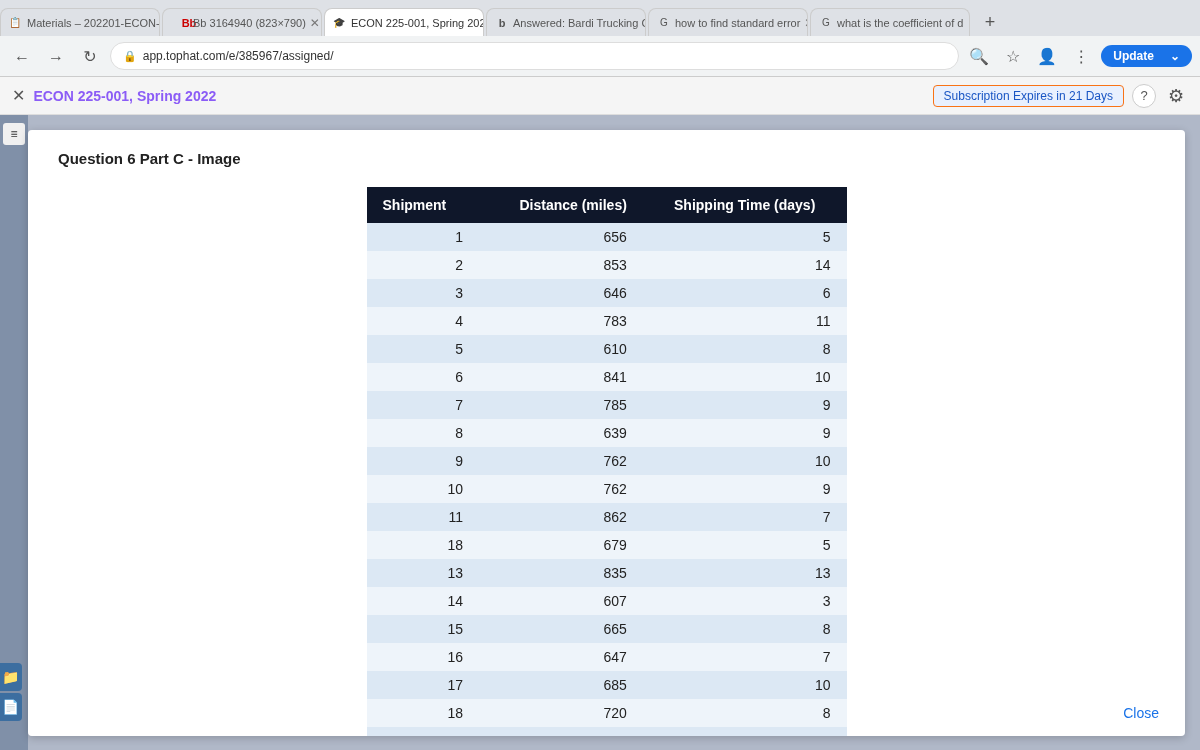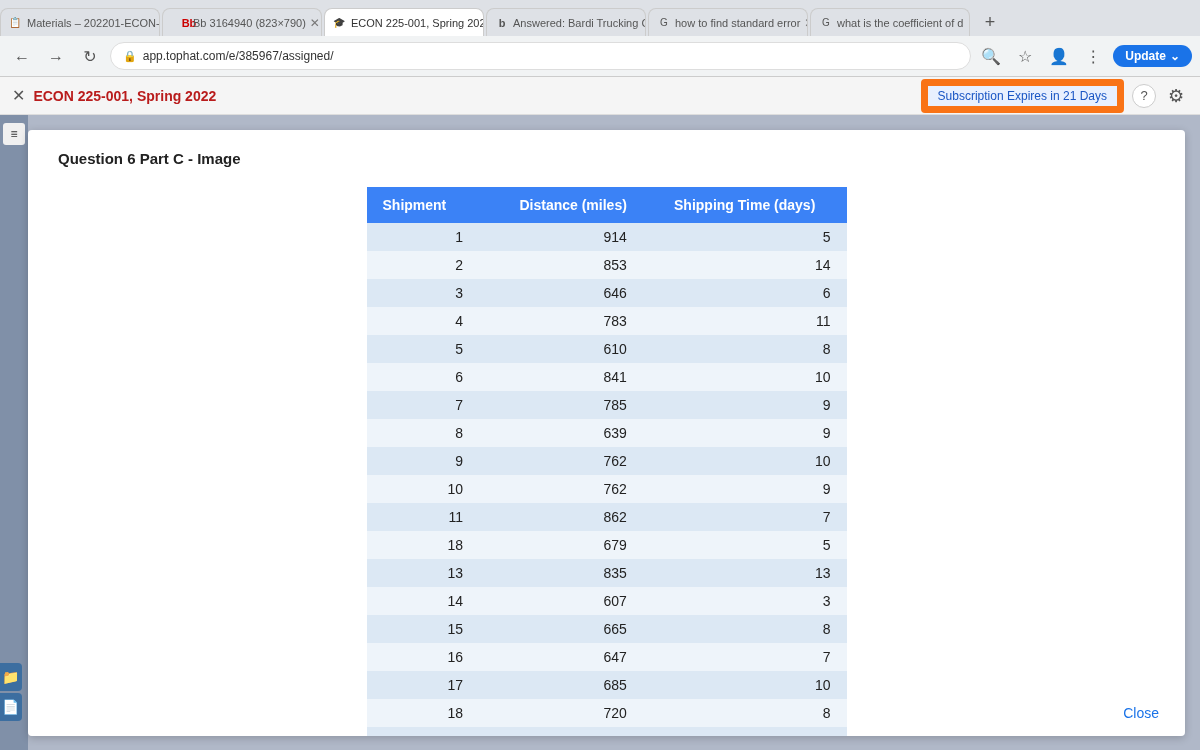"Update" .update-btn { gap: 4px -> 16px }
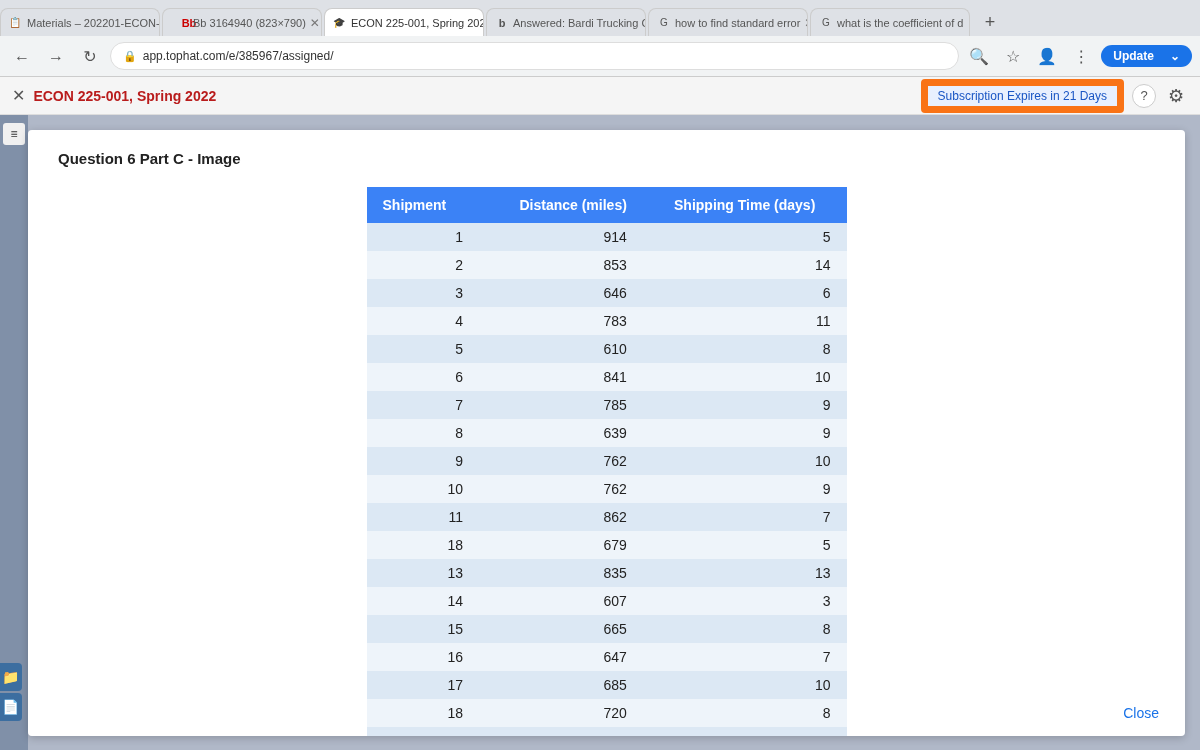"ECON 225-001, Spring 2022" .course-title { color: #b91c1c -> #8b5cf6 }
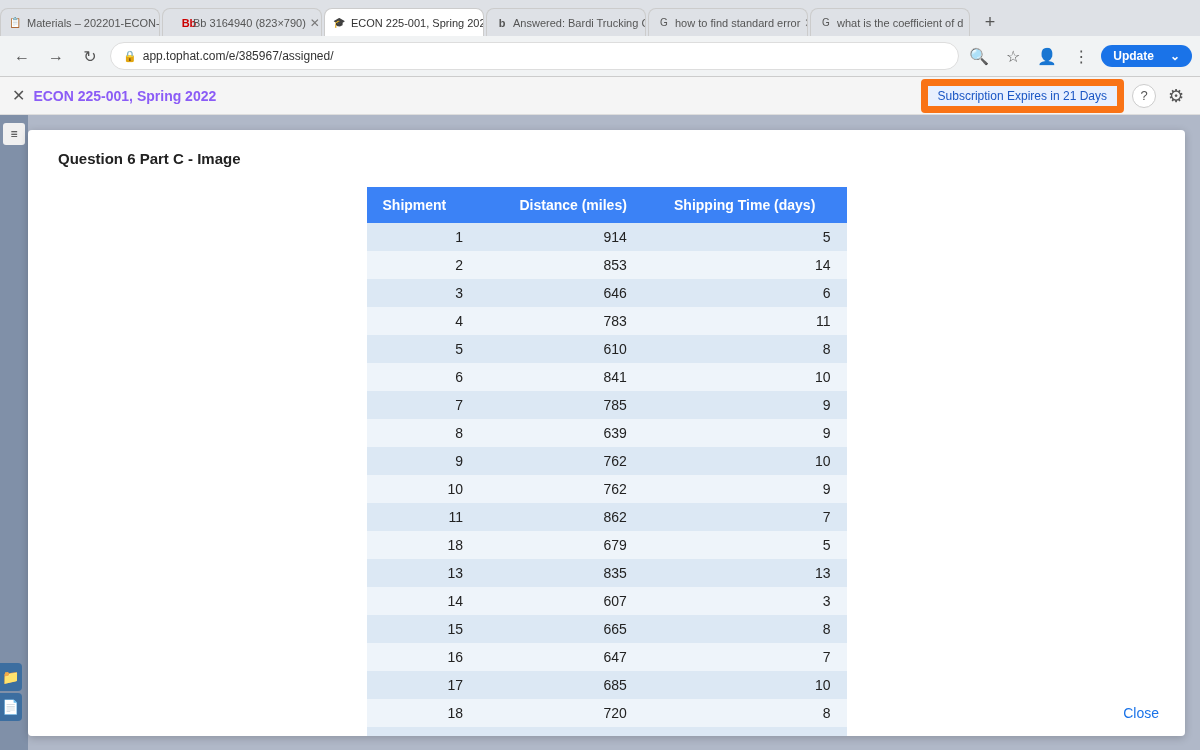"Subscription Expires in 21 Days" .subscription-badge { border: 7px solid #f97316 -> 1px solid #f97316 }
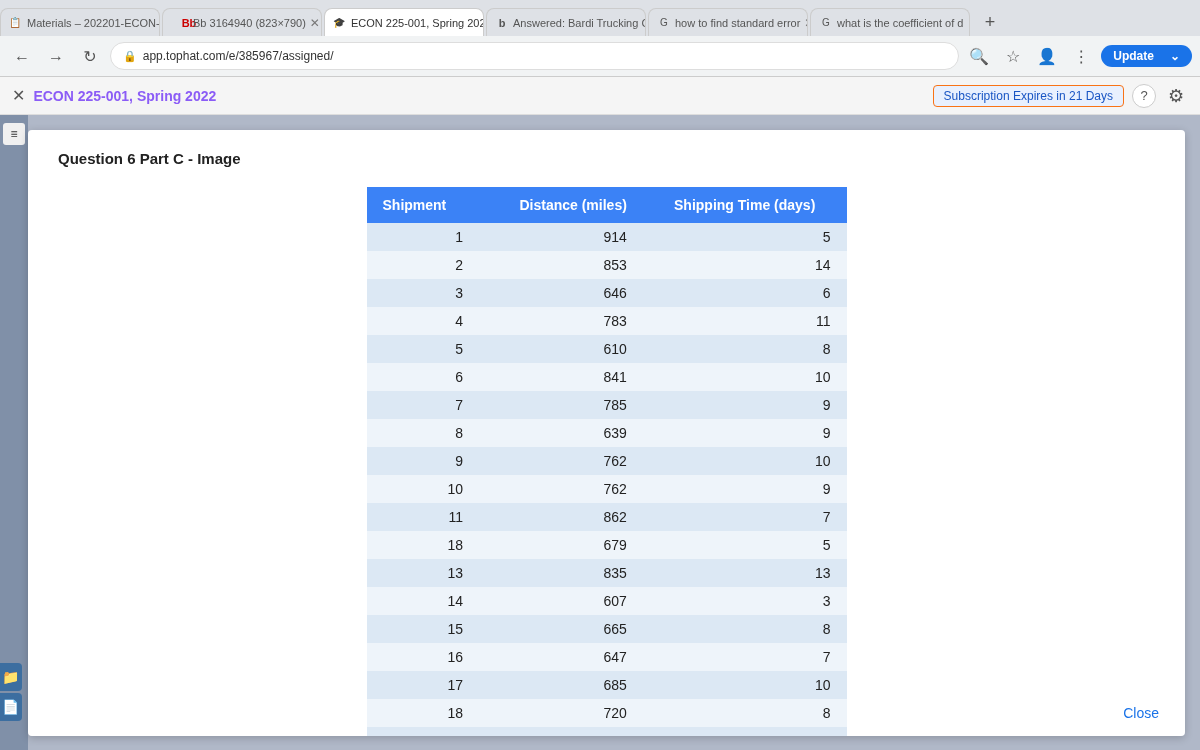"Shipment" .data-table thead tr { background: #3b82f6 -> #0f172a }
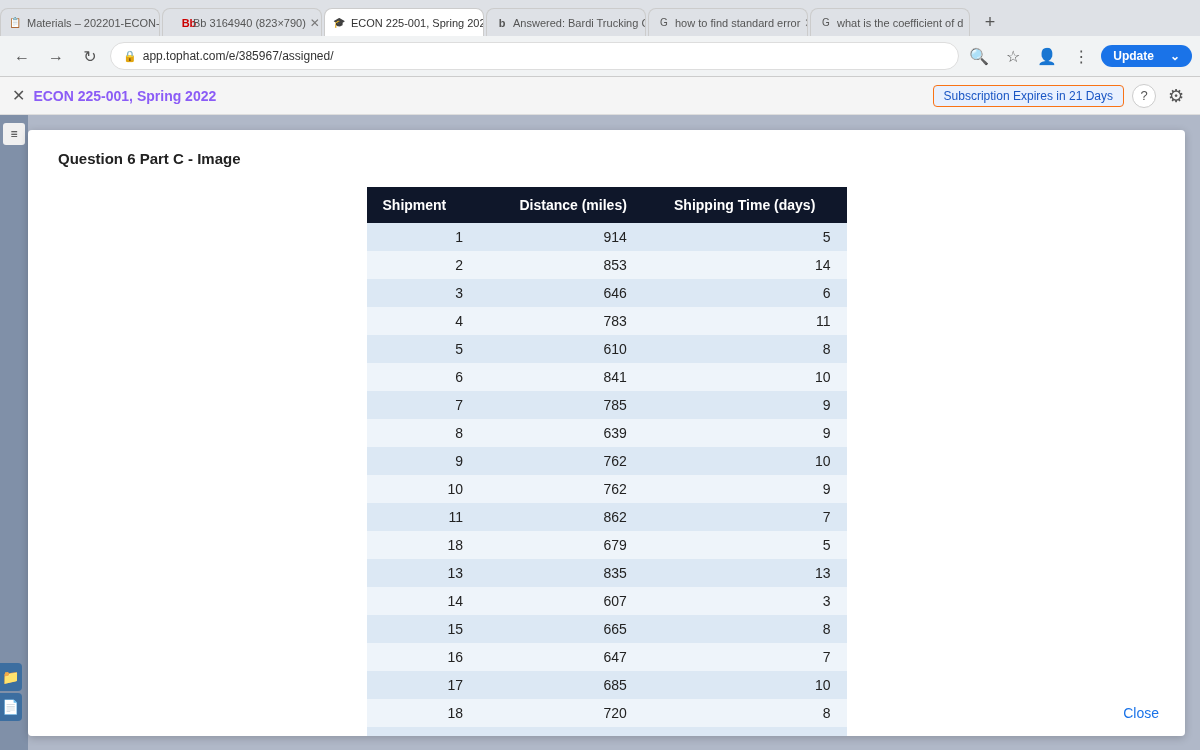"914" td { text: 914 -> 656 }
